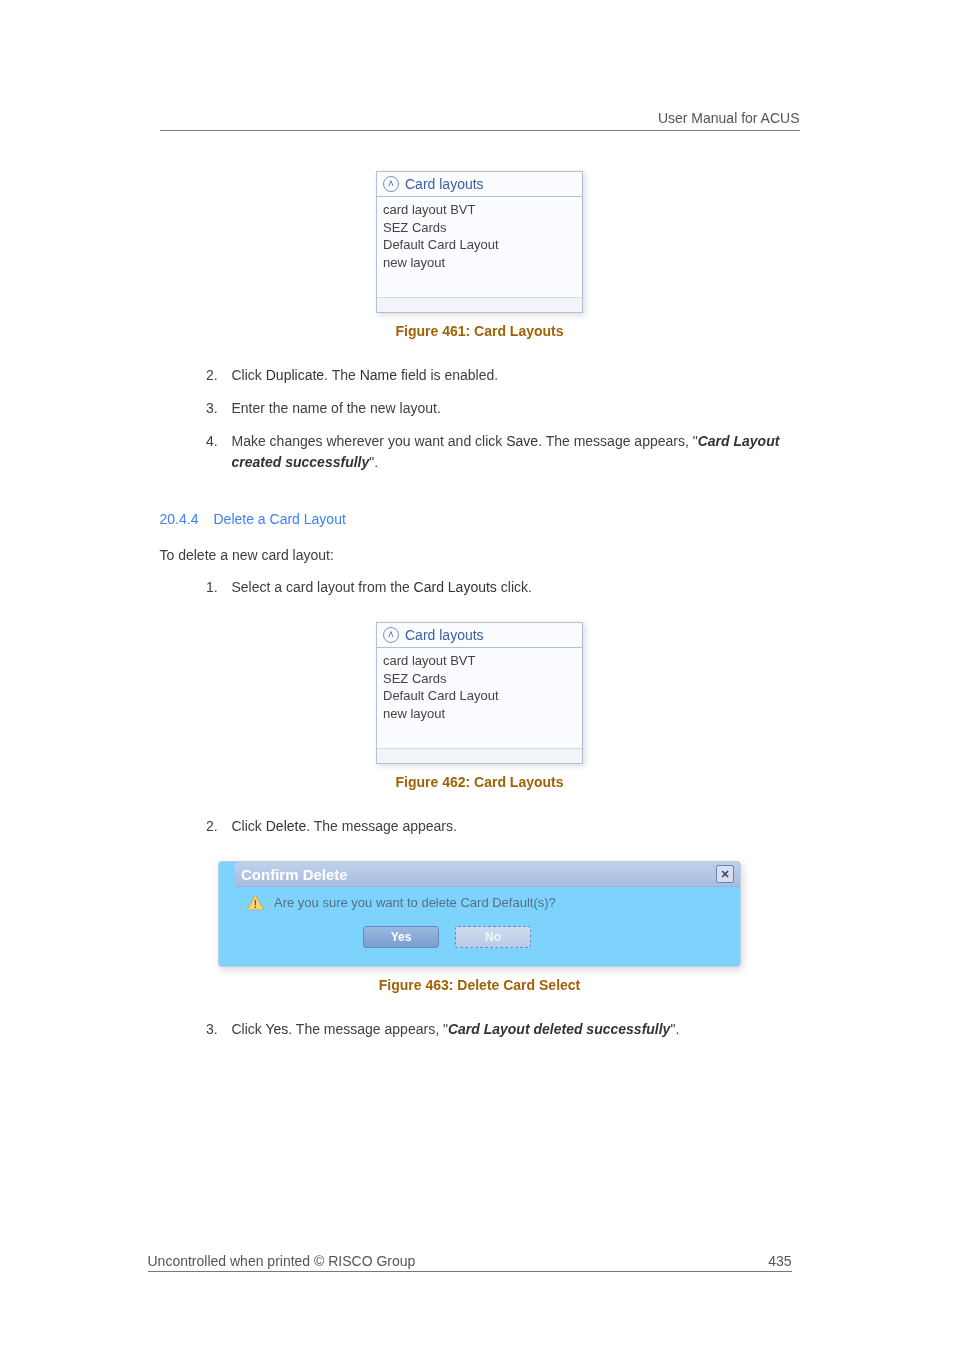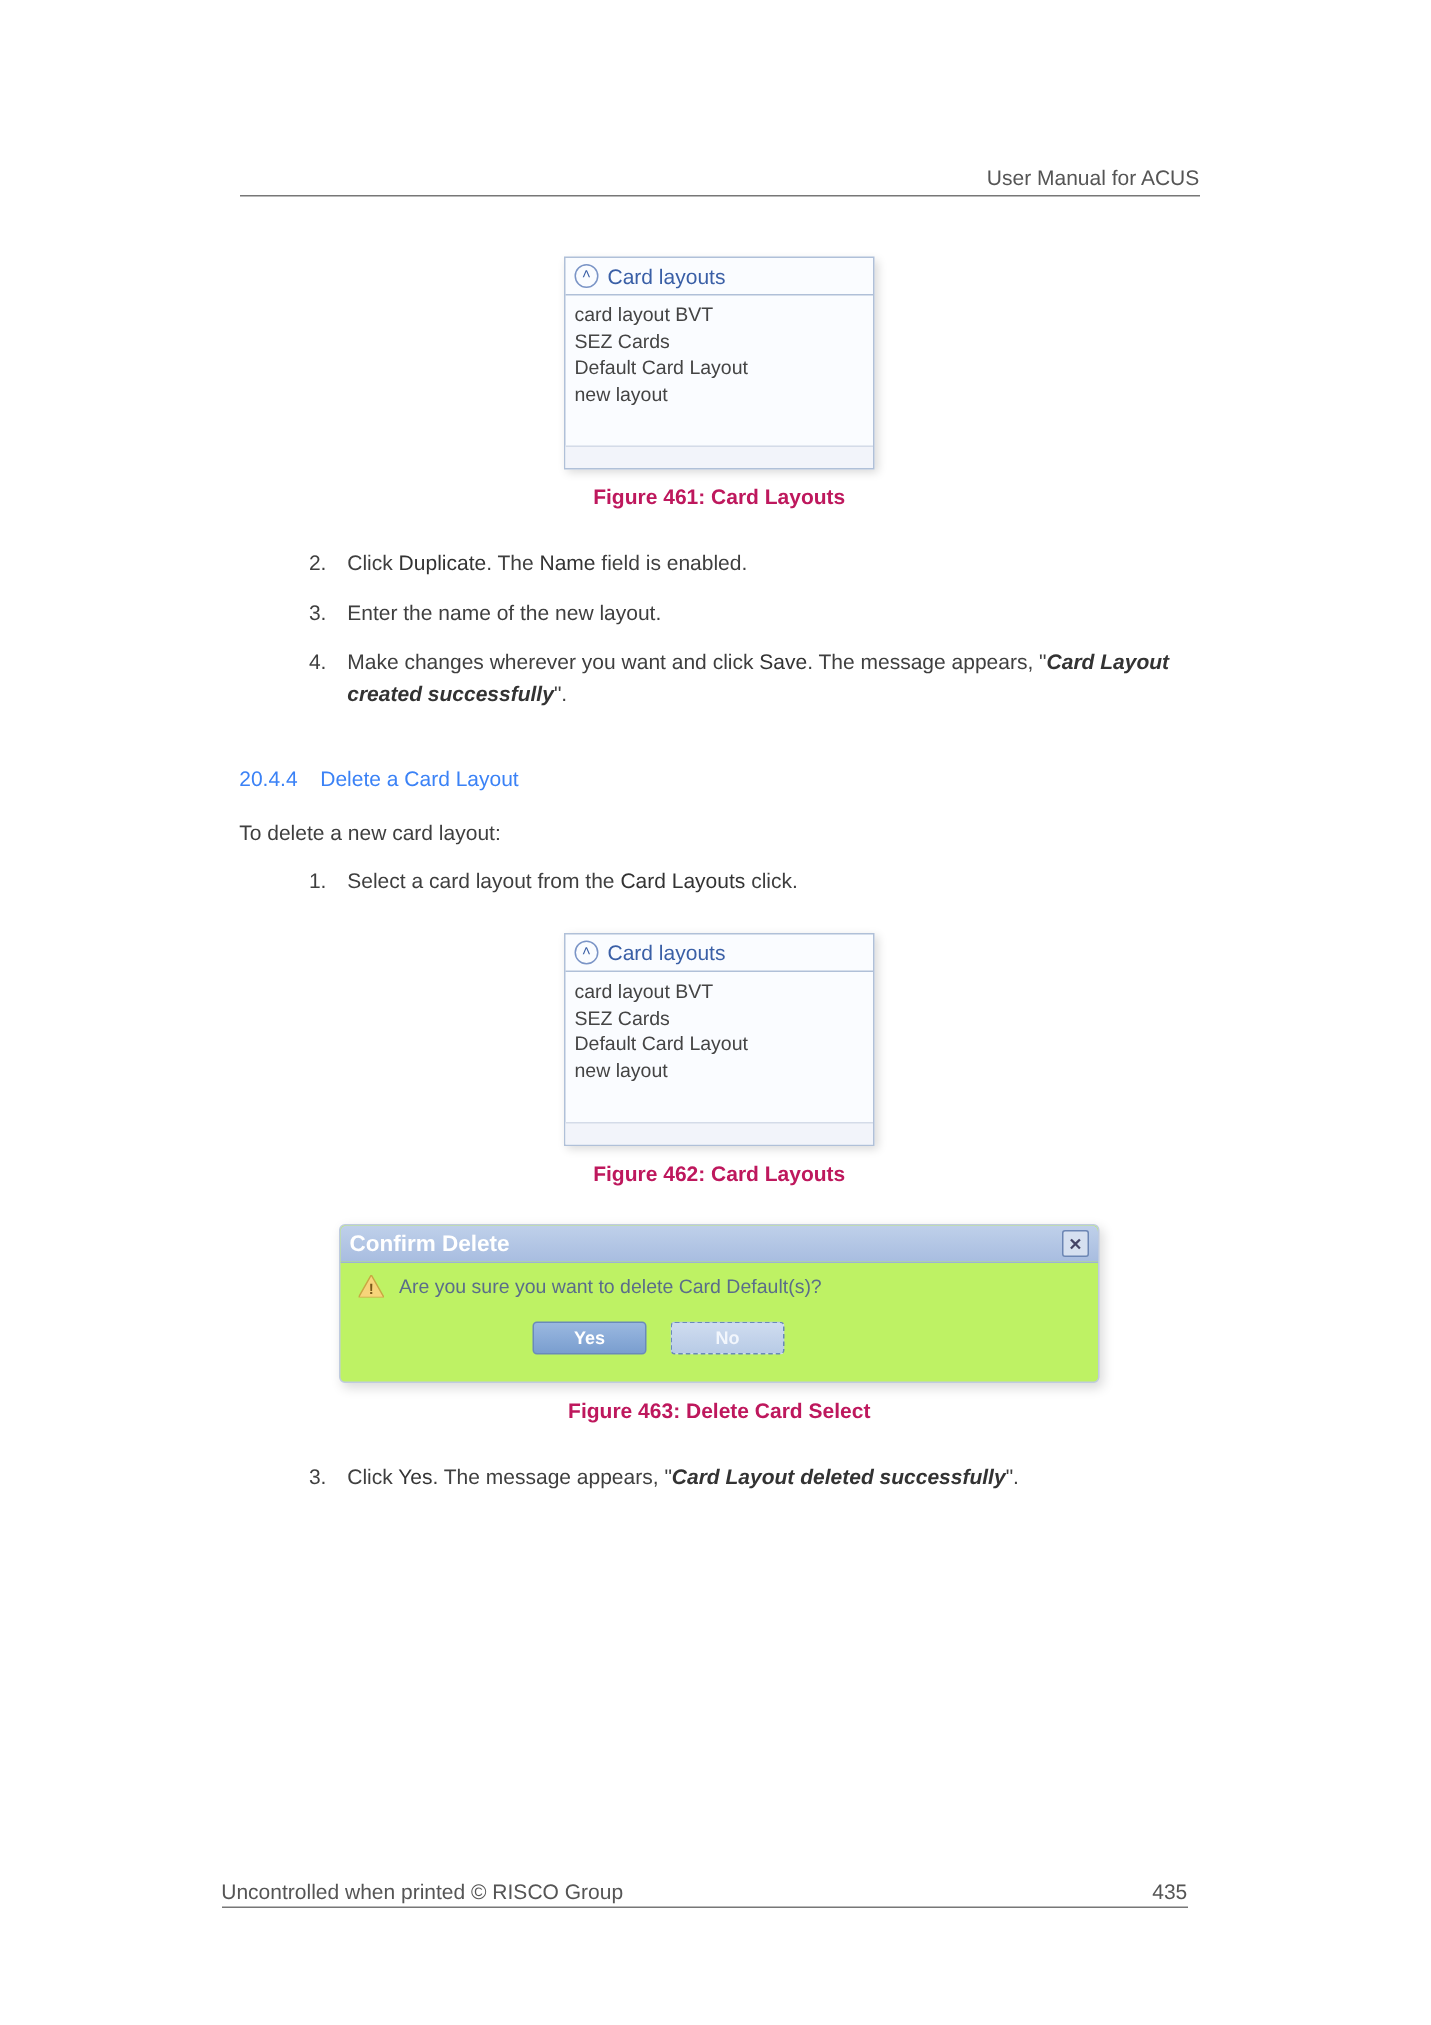"Figure 461: Card Layouts" .figure-caption { color: #be185d -> #a16207 }
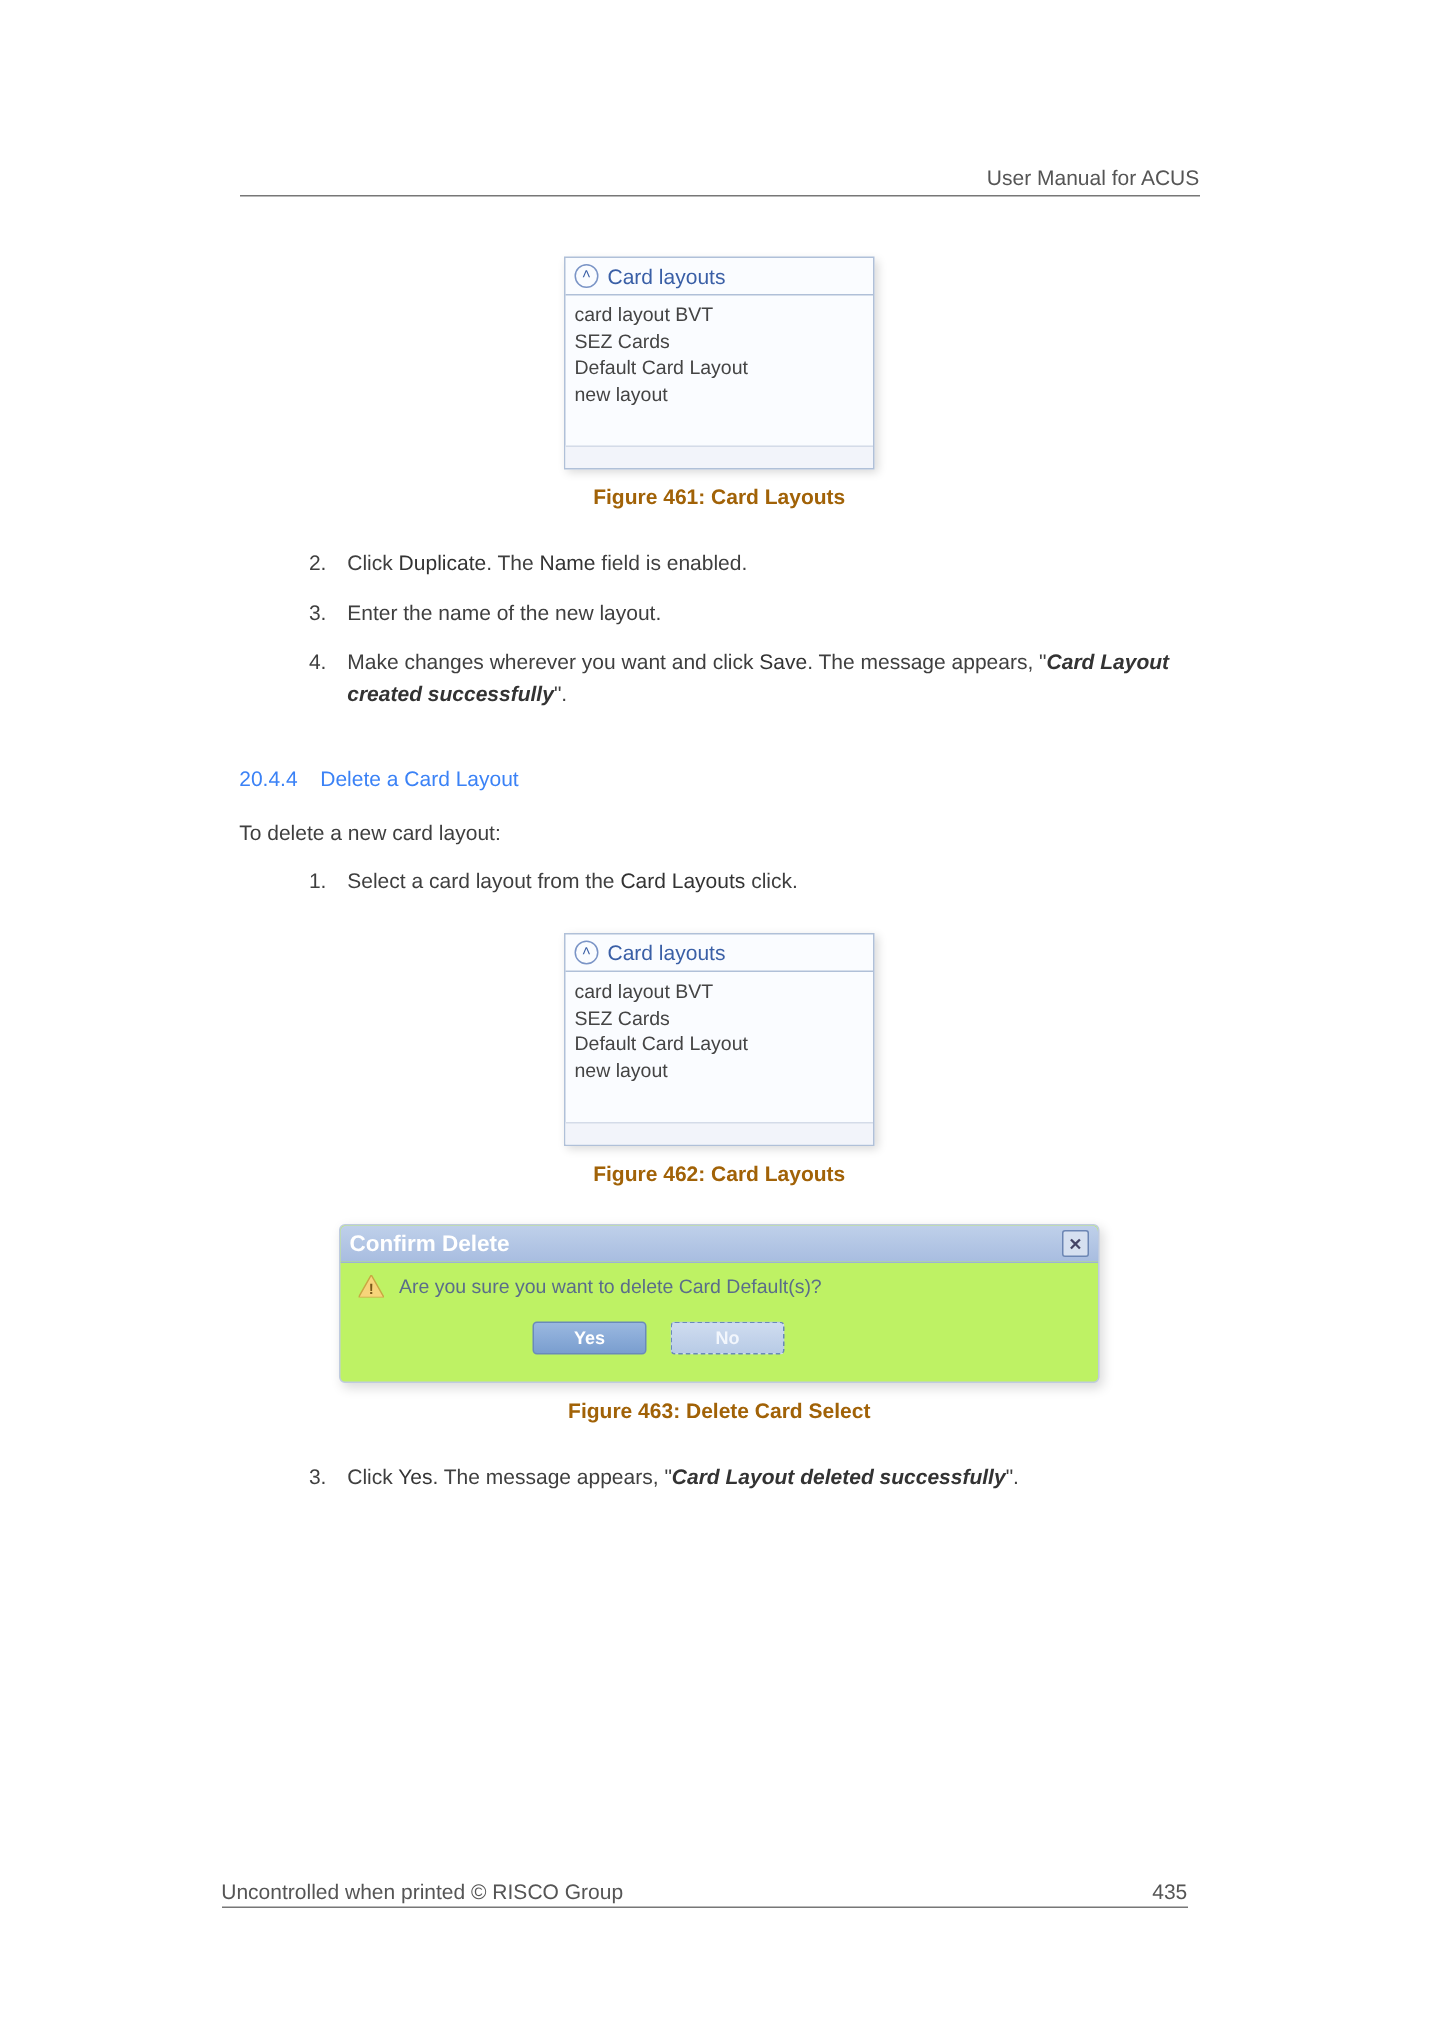"Click Delete. The message appears." ol.steps { html: none -> <ol> <li> <span>Click </span><b>Delete</b><span>. The message appears.</span> </li> </ol> }
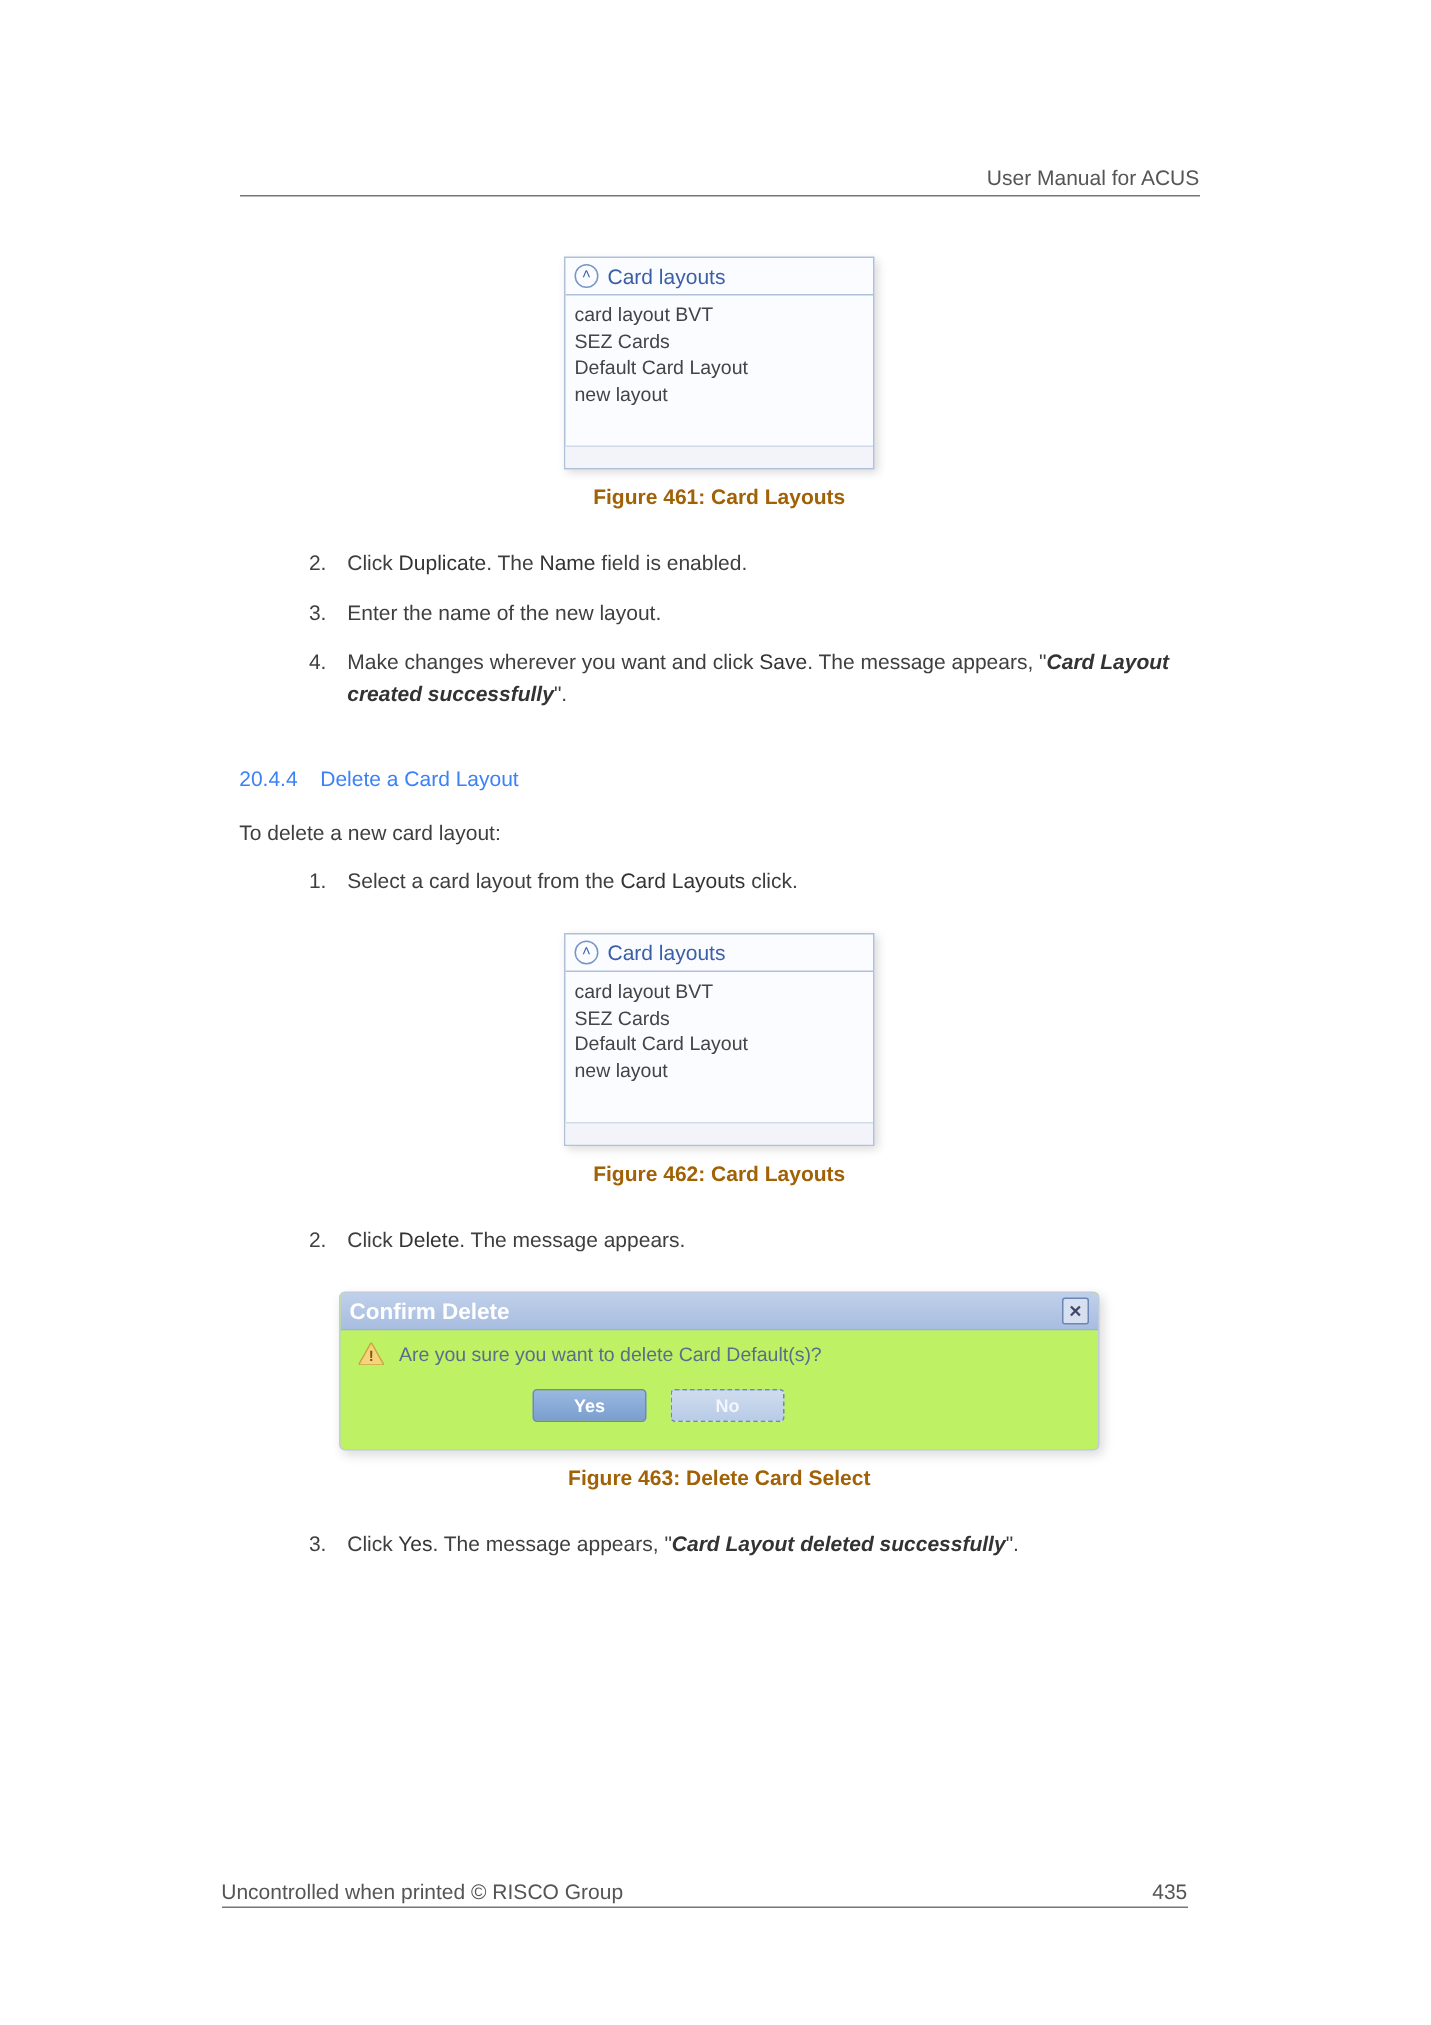"Confirm Delete" .dialog { background: #bef264 -> #7dd3fc; padding-left: none -> 16px }
